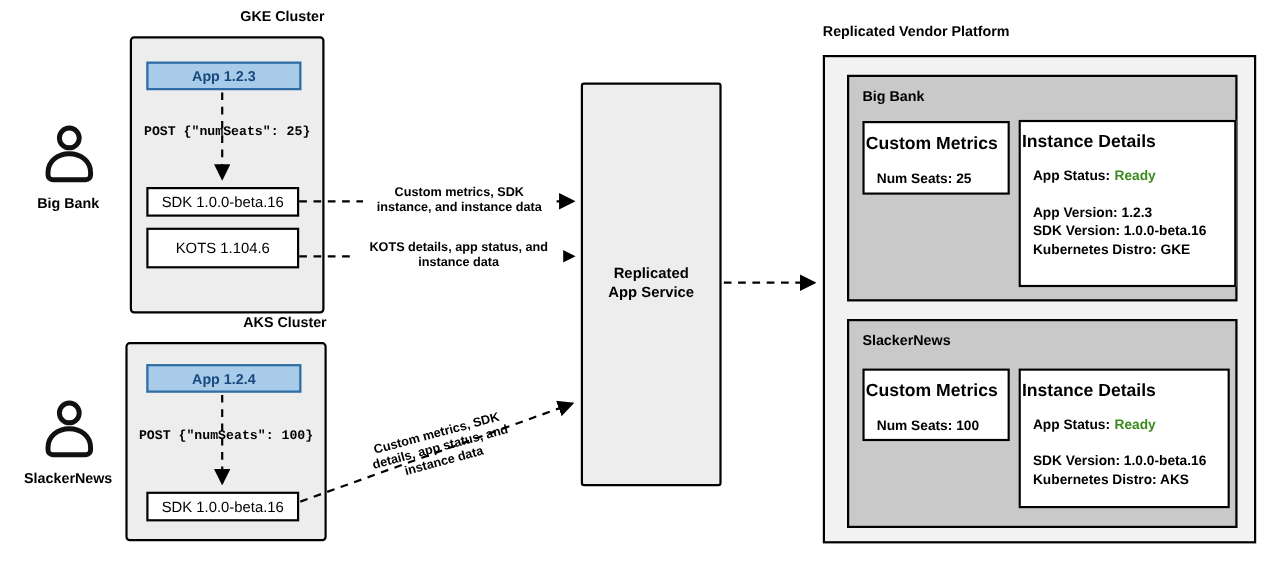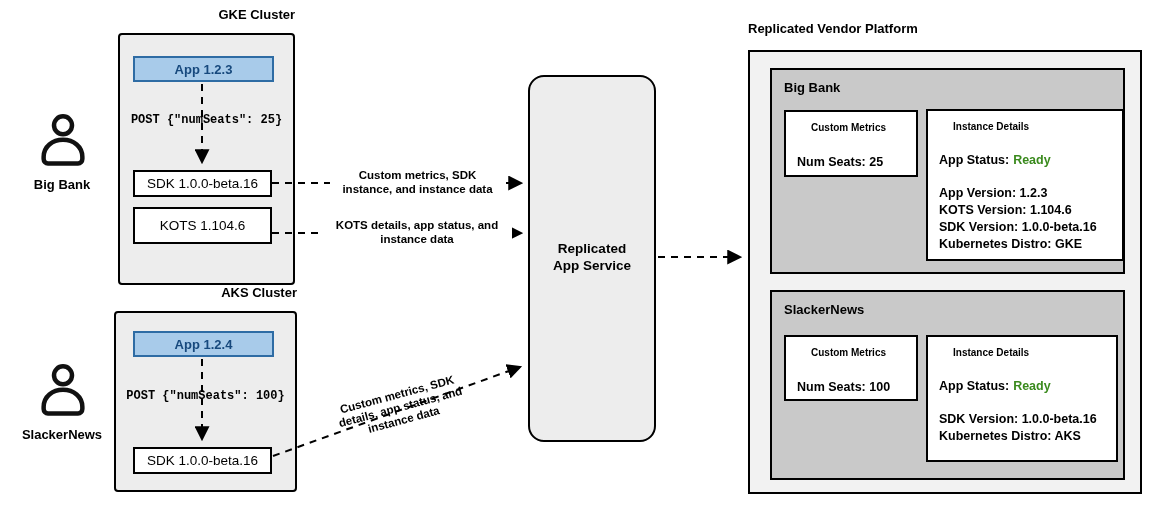"Custom Metrics" .panel-title { font-size: 10px -> 16px; left: 25px -> 1px }
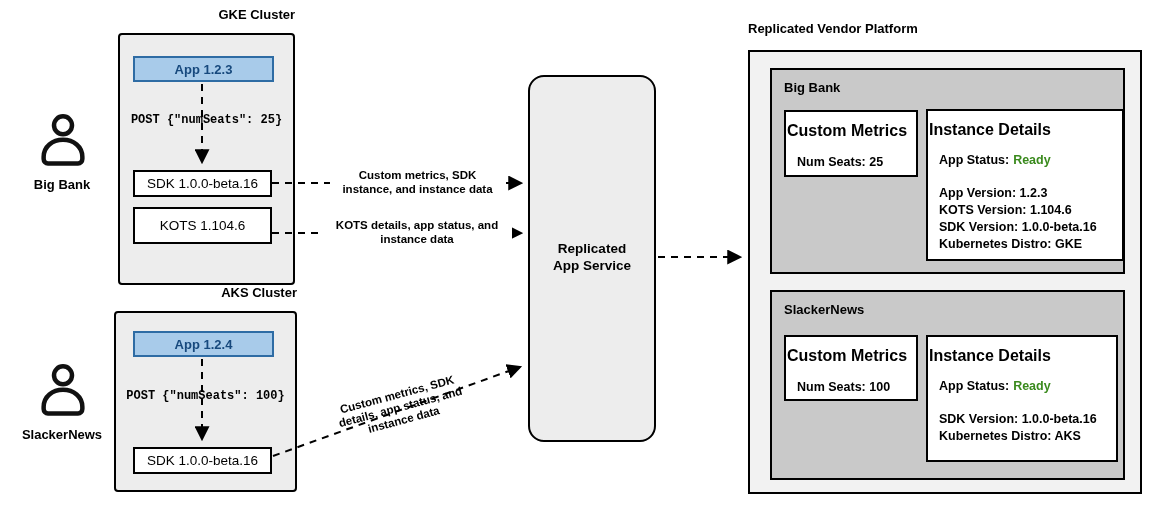"KOTS Version: 1.104.6" div { html: <div>KOTS Version: 1.104.6</div> -> none }
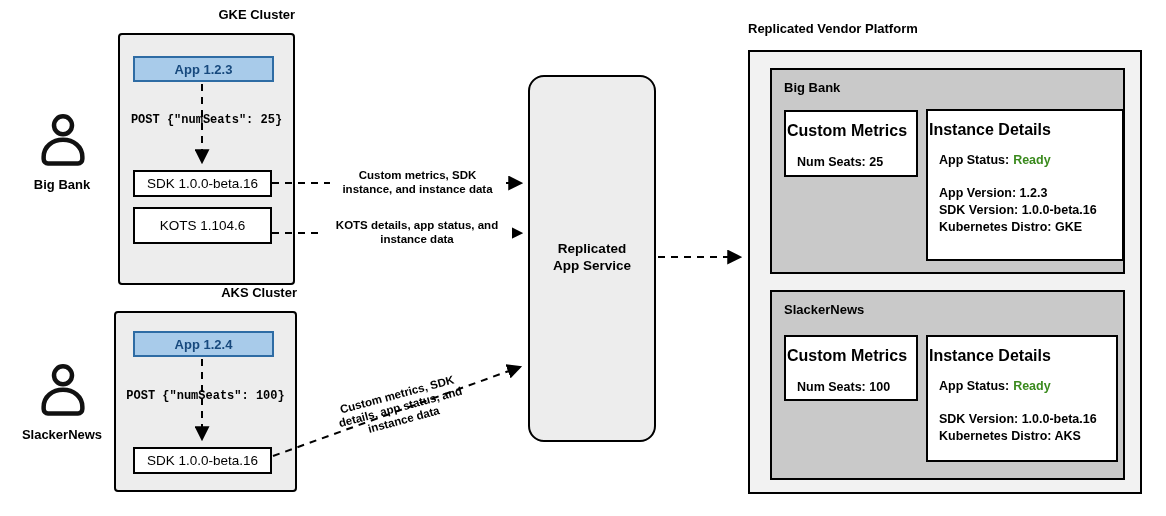"Replicated" .service { border-radius: 16px -> 3px }
